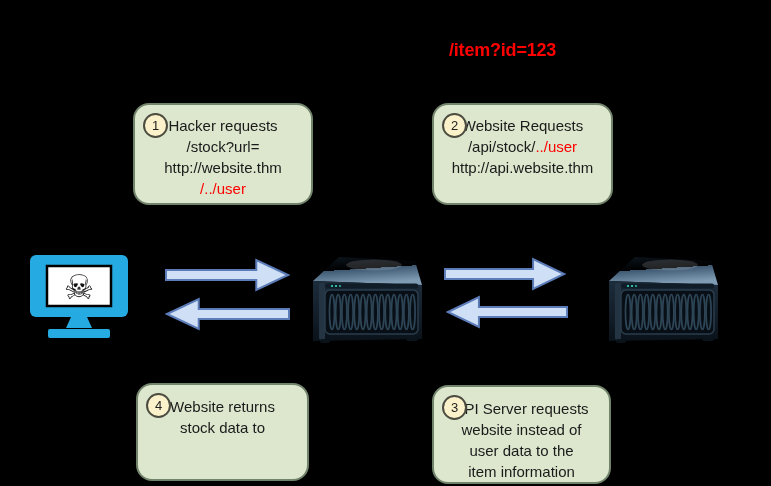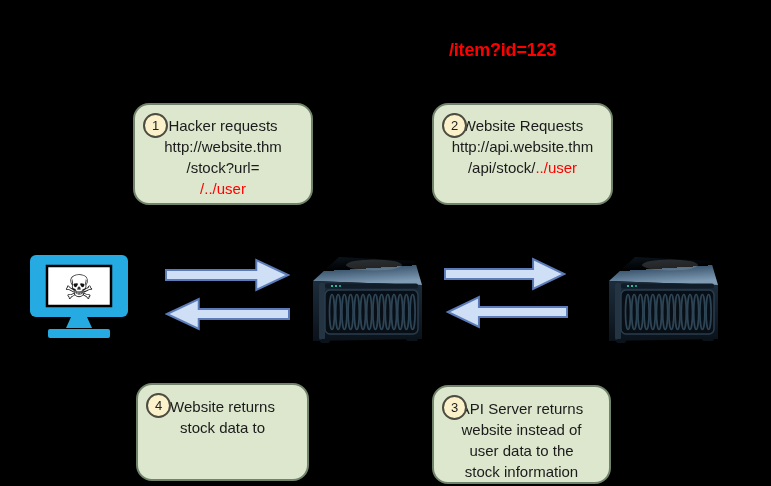"http://website.thm" div { order: before "/stock?url=" -> after "/stock?url=" }
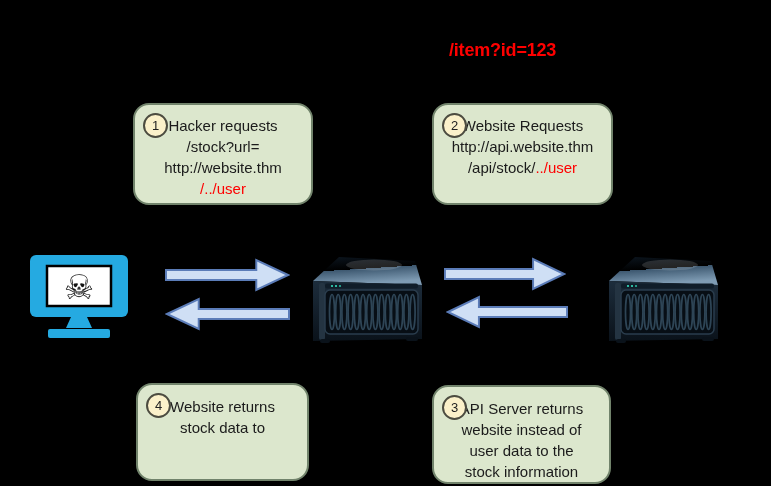"http://api.website.thm" div { order: before "/api/stock/../user" -> after "/api/stock/../user" }
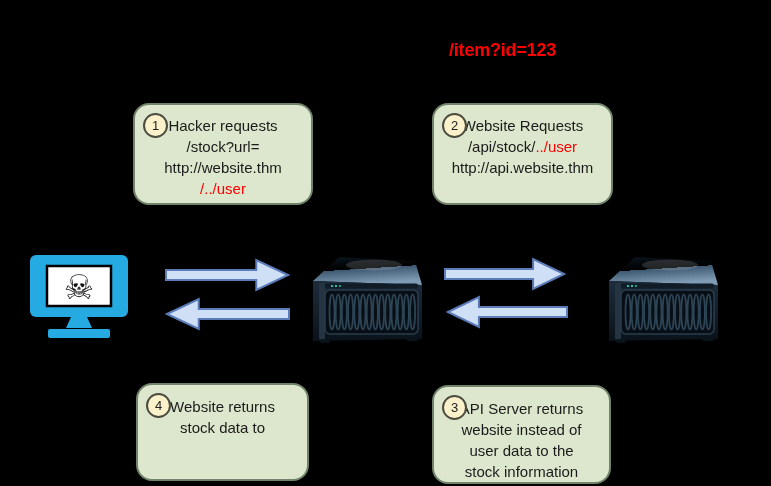"returns" span { text: returns -> requests }
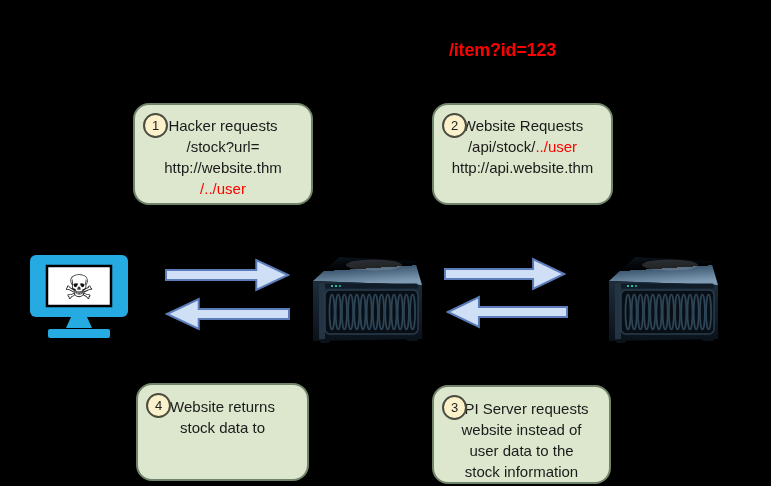"stock information" div { text: stock -> item }
